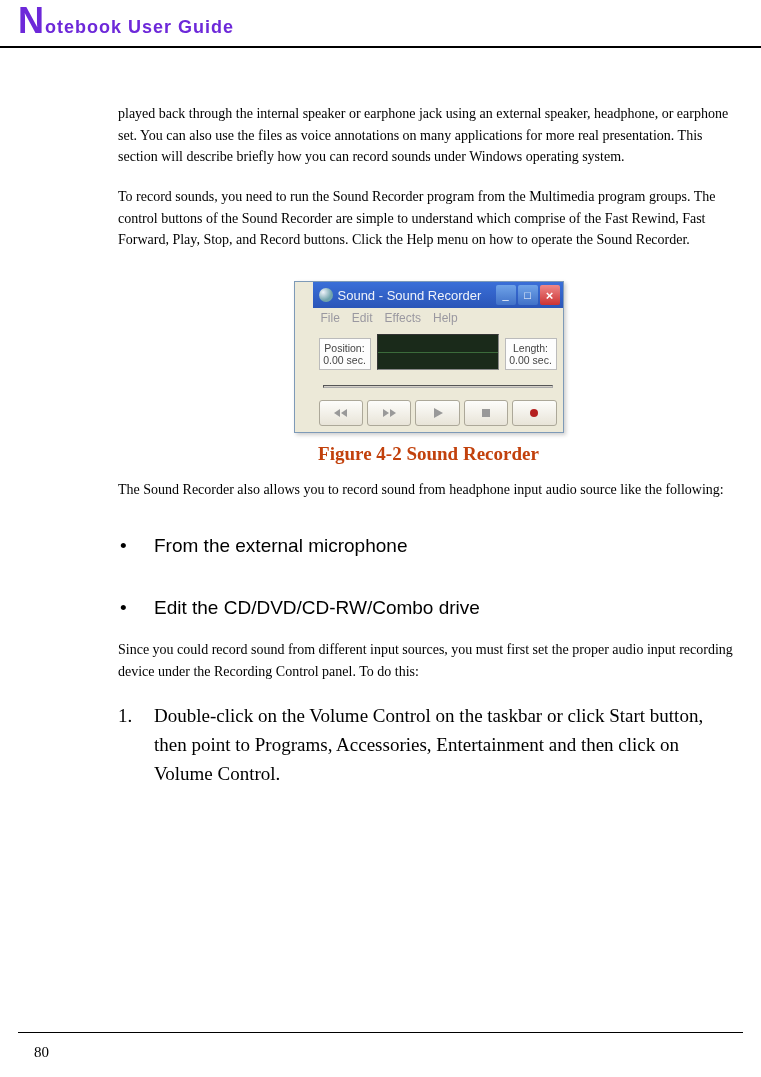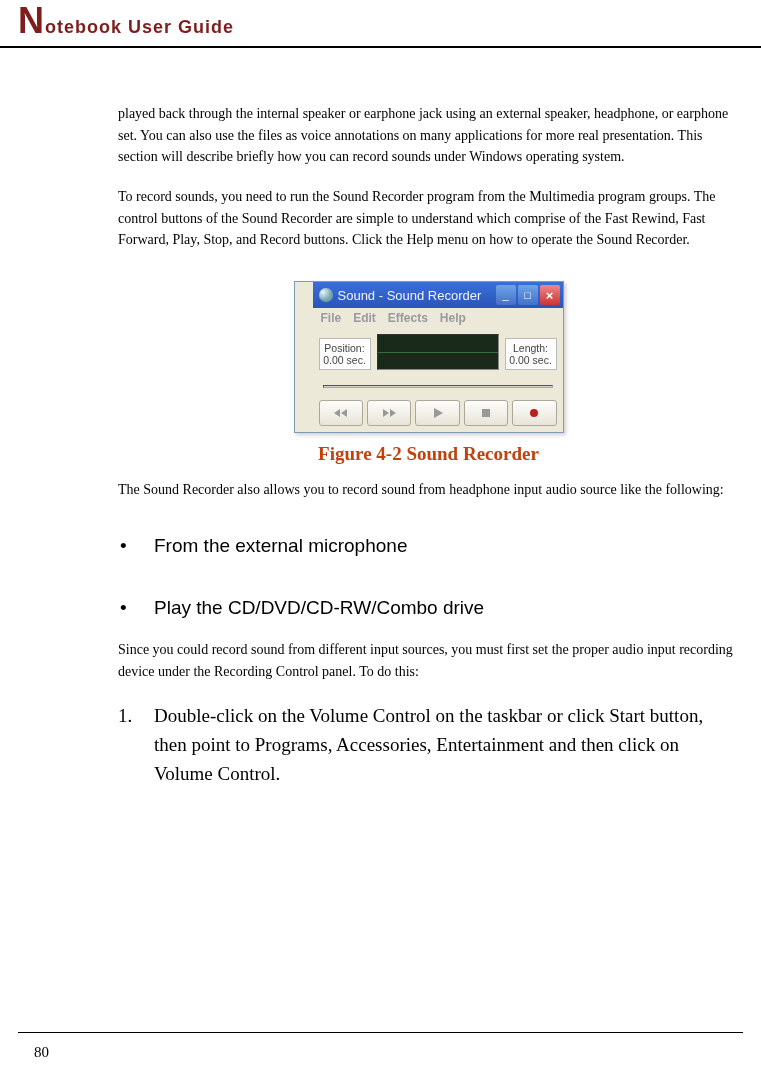"Notebook User Guide" .page-header-title { color: #7f1d1d -> #6d28d9 }
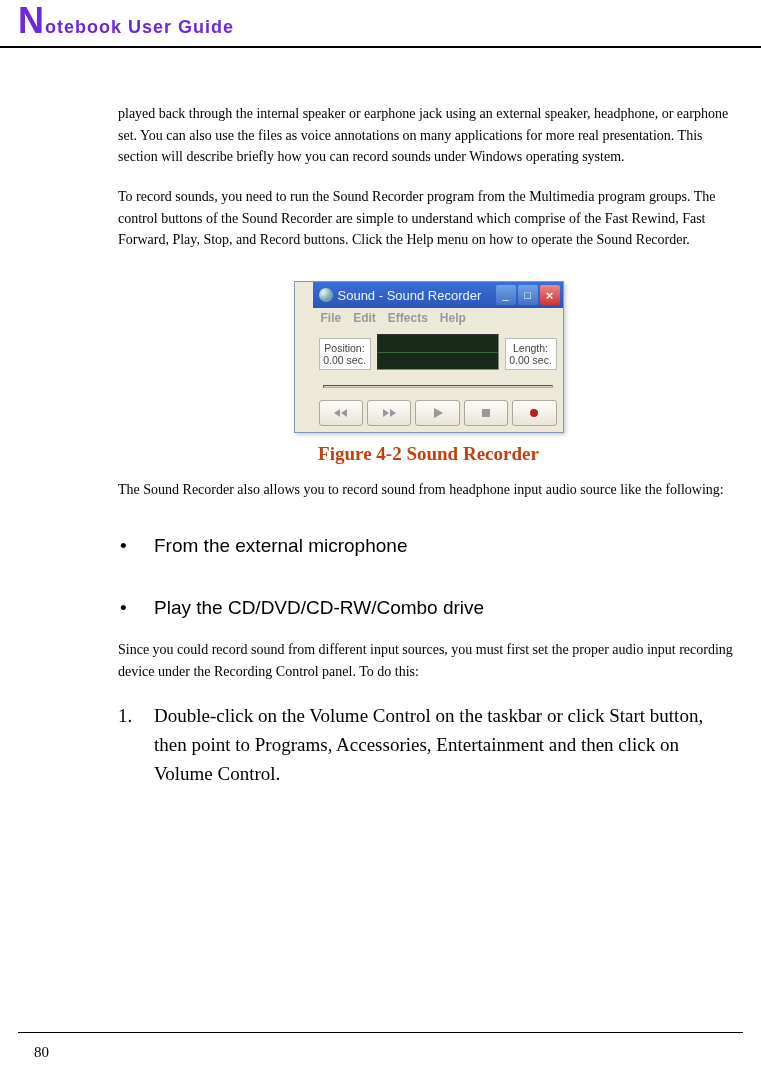"File" .sr-menu { font-weight: bold -> none }
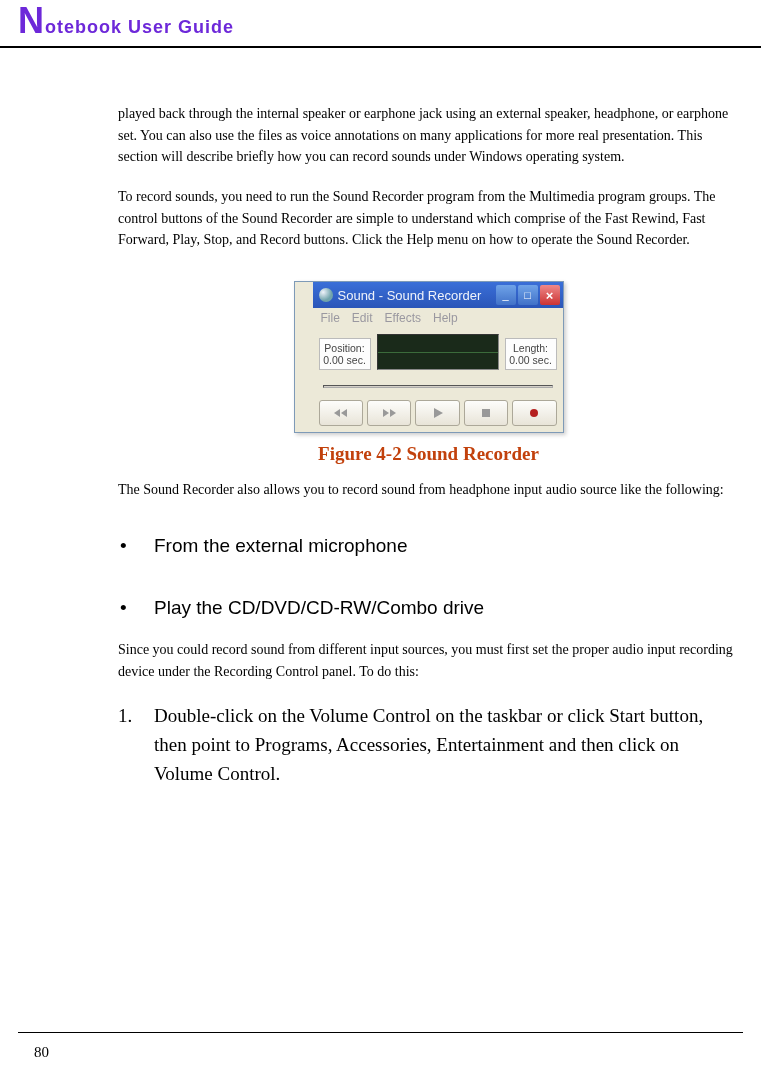"Play the CD/DVD/CD-RW/Combo drive" li { text: Play -> Edit }
